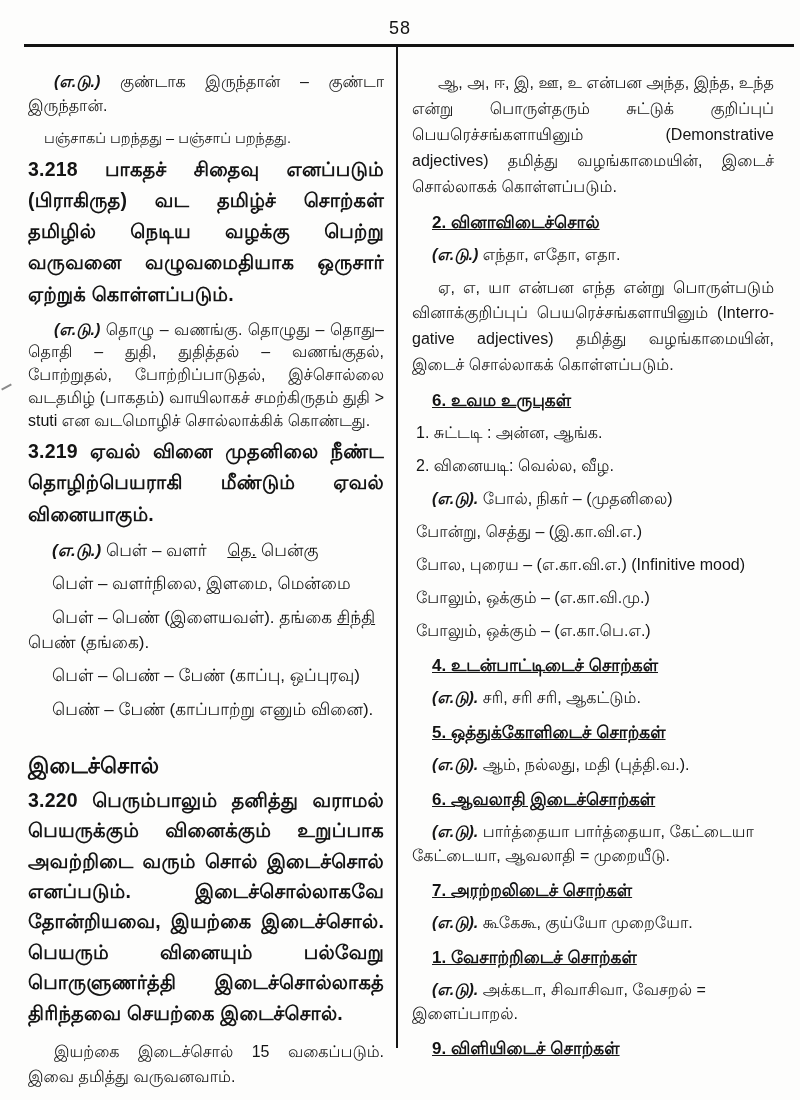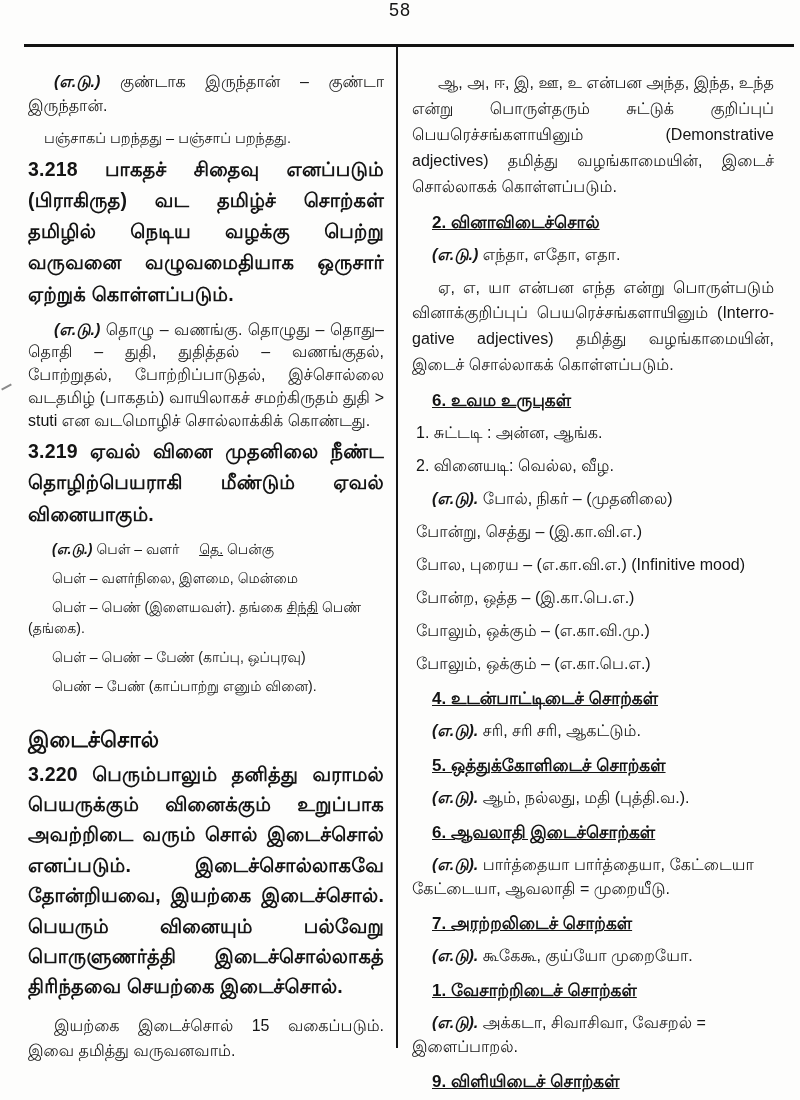"58" .page-number { padding-top: 0 -> 18px }
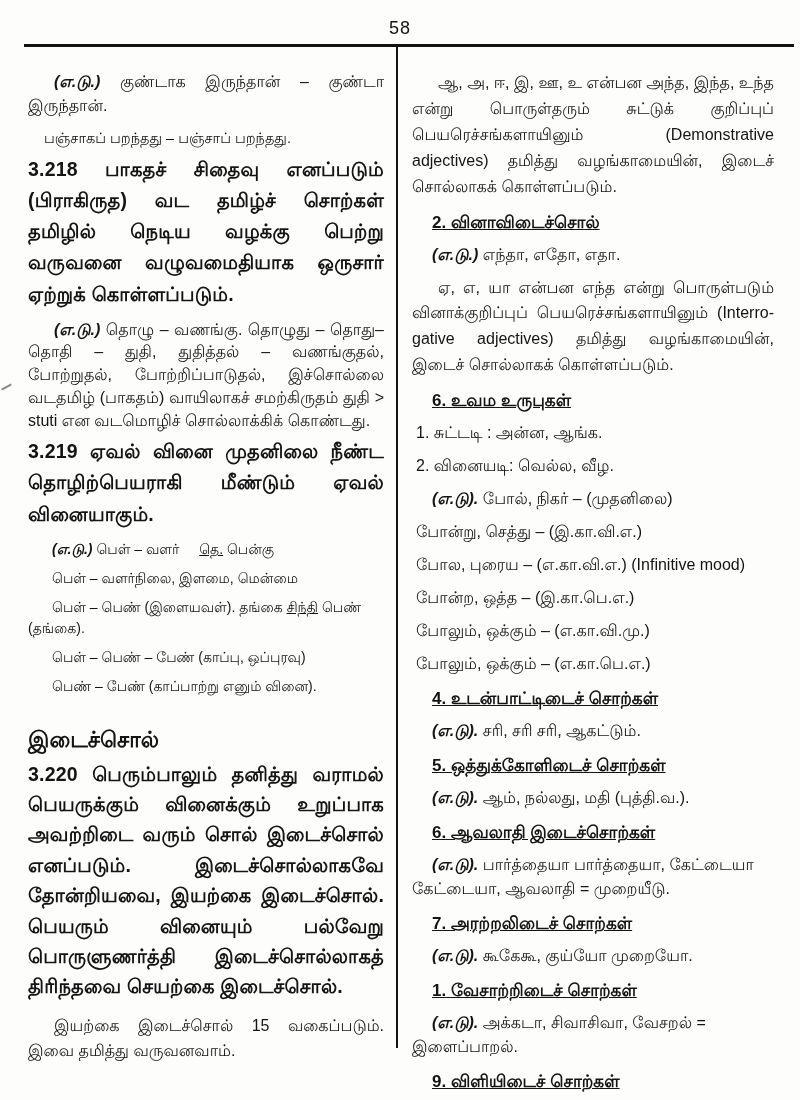"(எ.டு.) பெள் – வளர் தெ." .pel-line { font-size: 14px -> 17px }
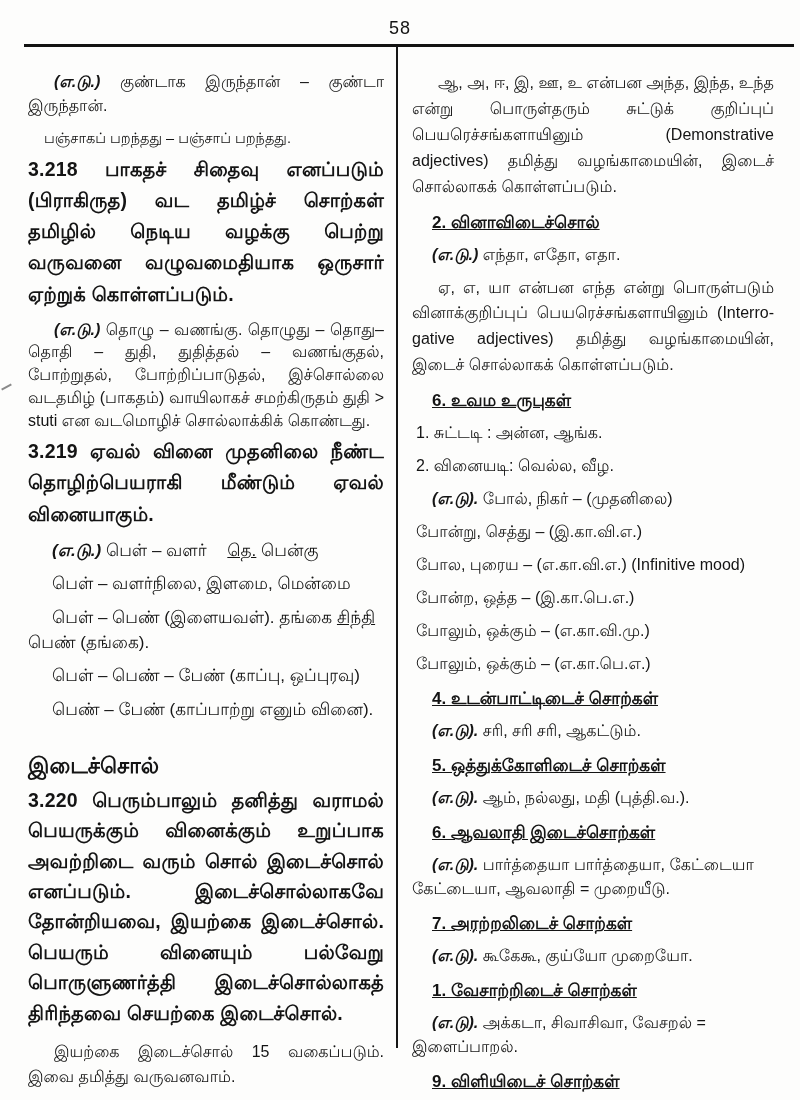"போன்ற, ஒத்த – (இ.கா.பெ.எ.)" p.r-line { html: <p>போன்ற, ஒத்த – (இ.கா.பெ.எ.)</p> -> none }
